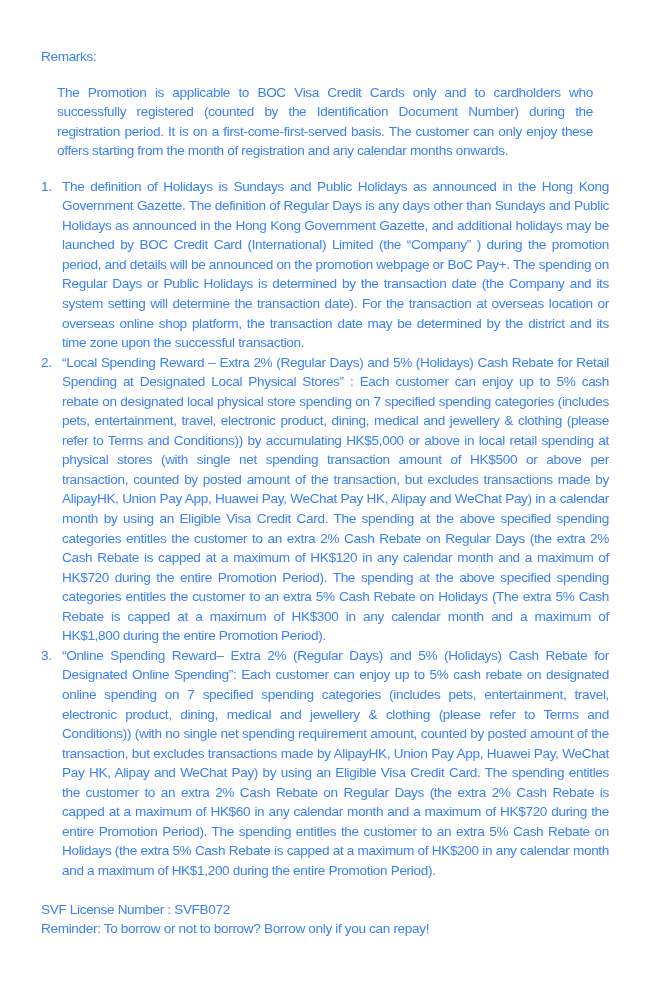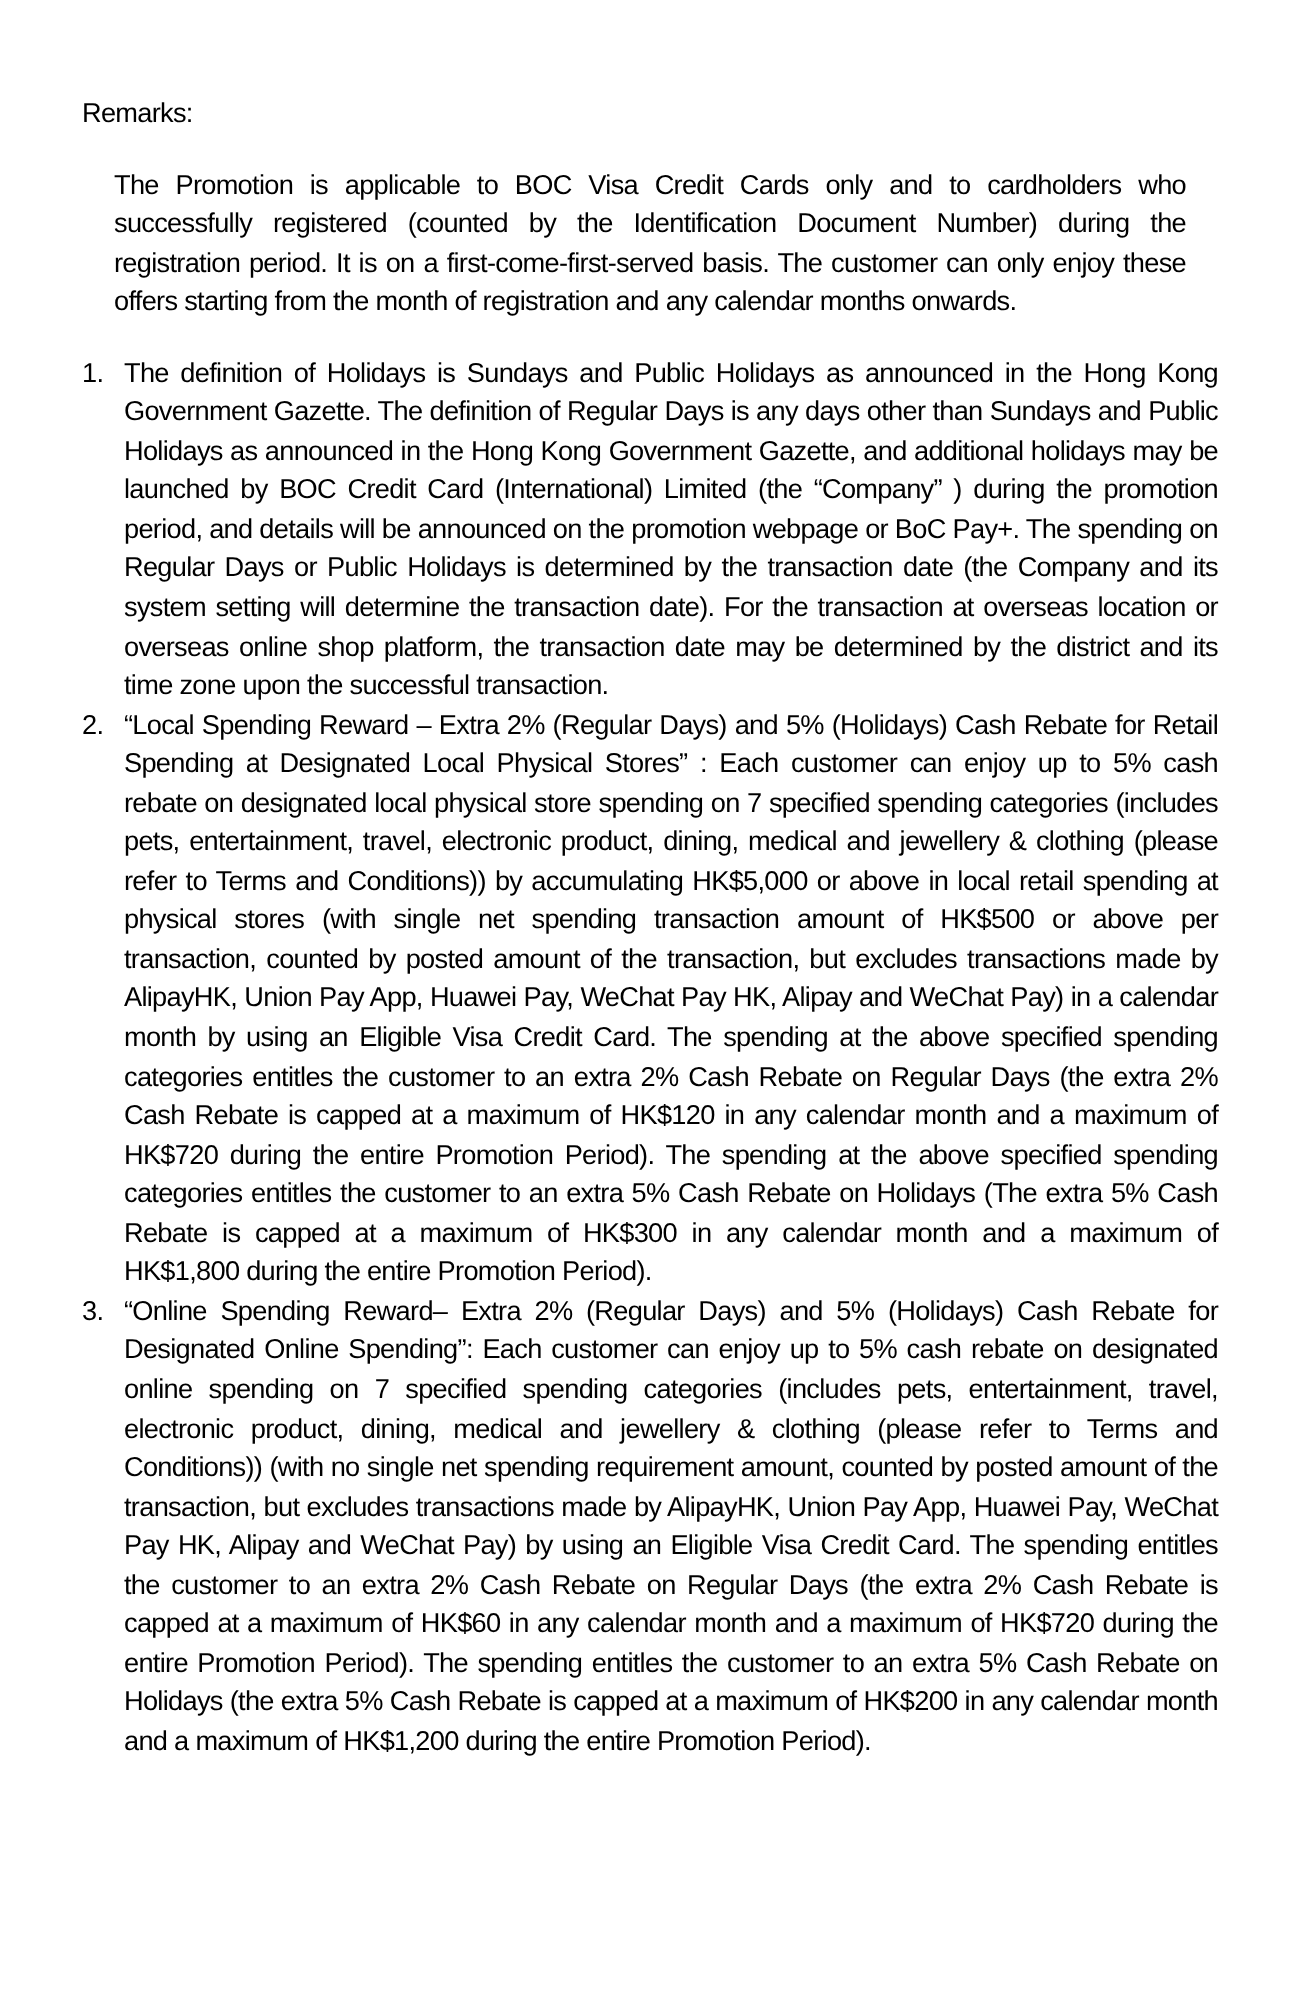"Remarks:" .doc { color: #000000 -> #3b82f6 }
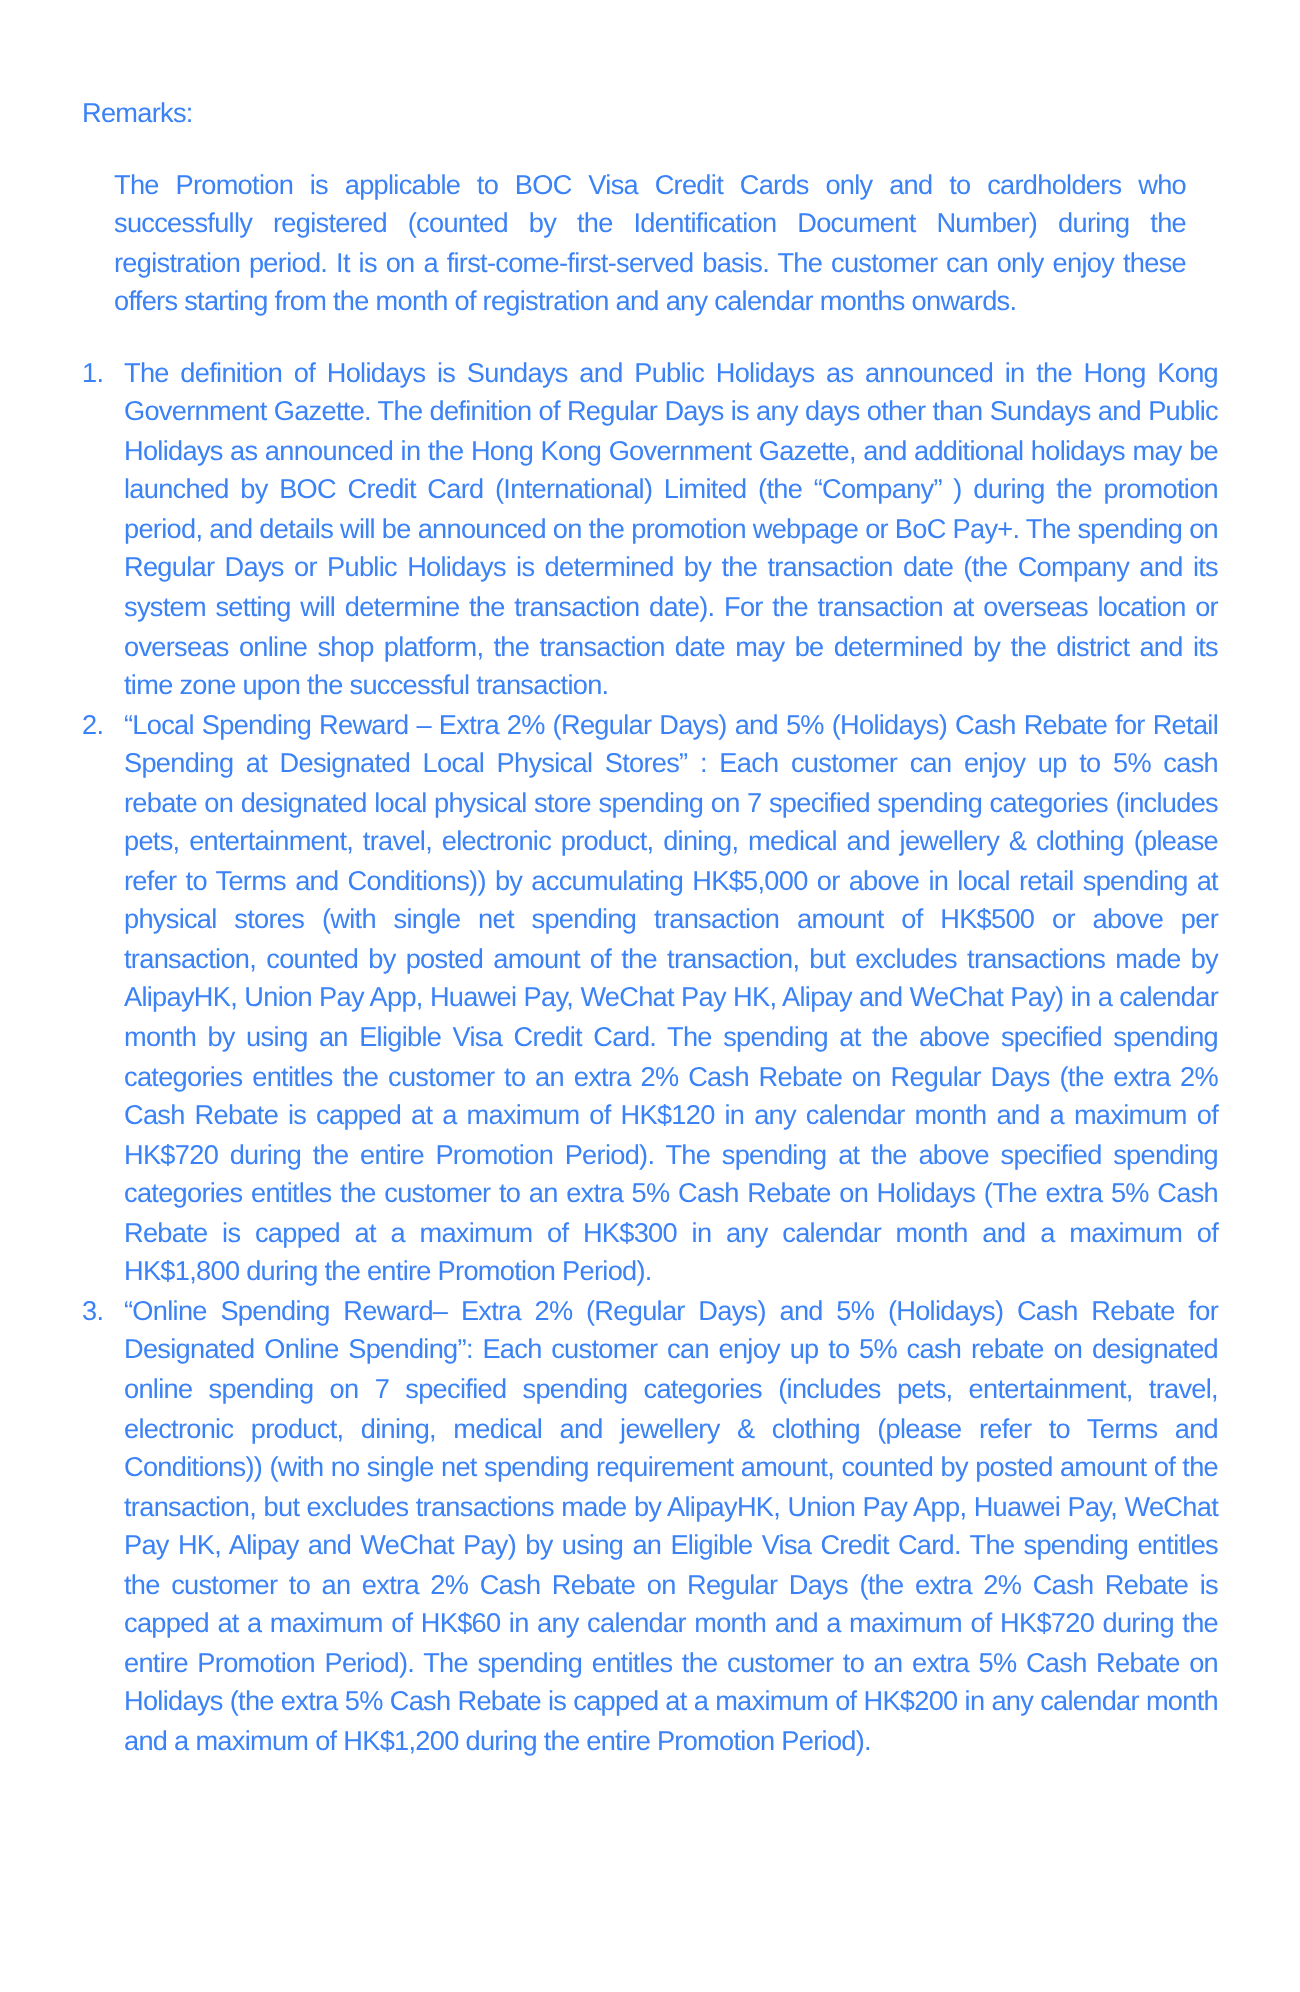"SVF License Number : SVFB072" div.footer { html: none -> <div> <p>SVF License Number : SVFB072</p> <p>Reminder: To borrow or not to borrow? Borrow only if you can repay!</p> </div> }
